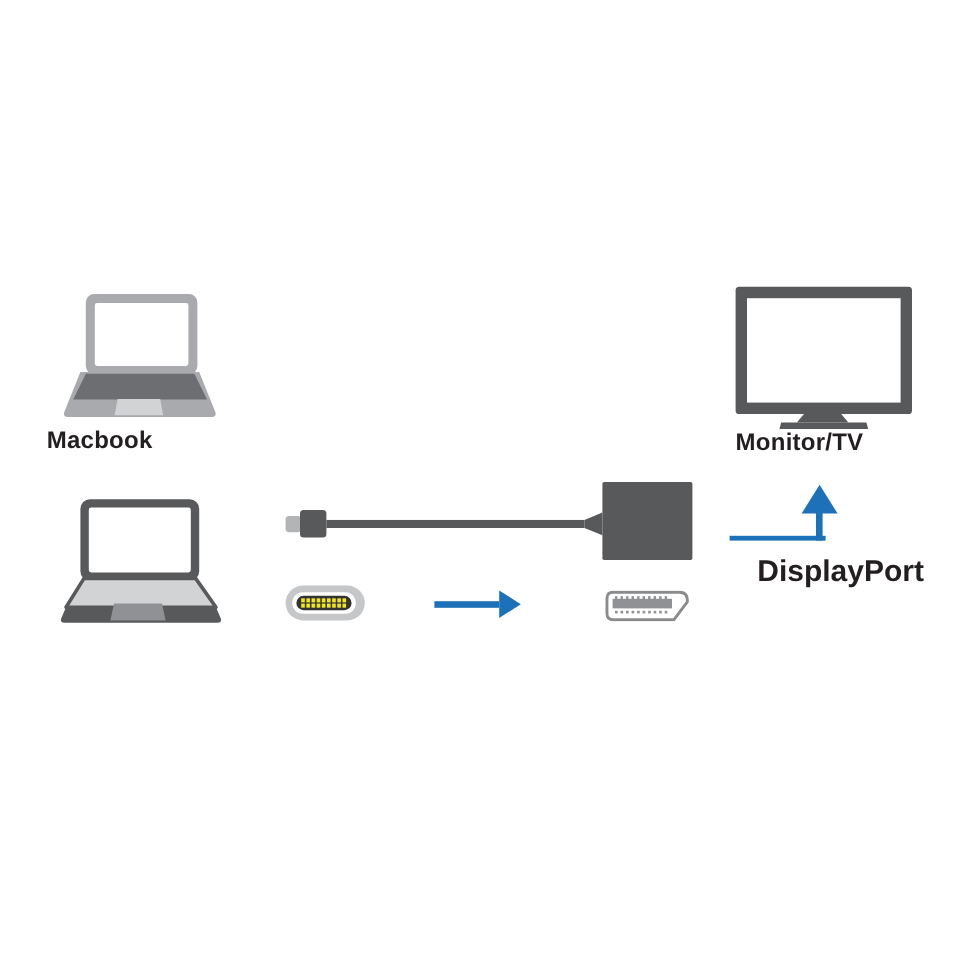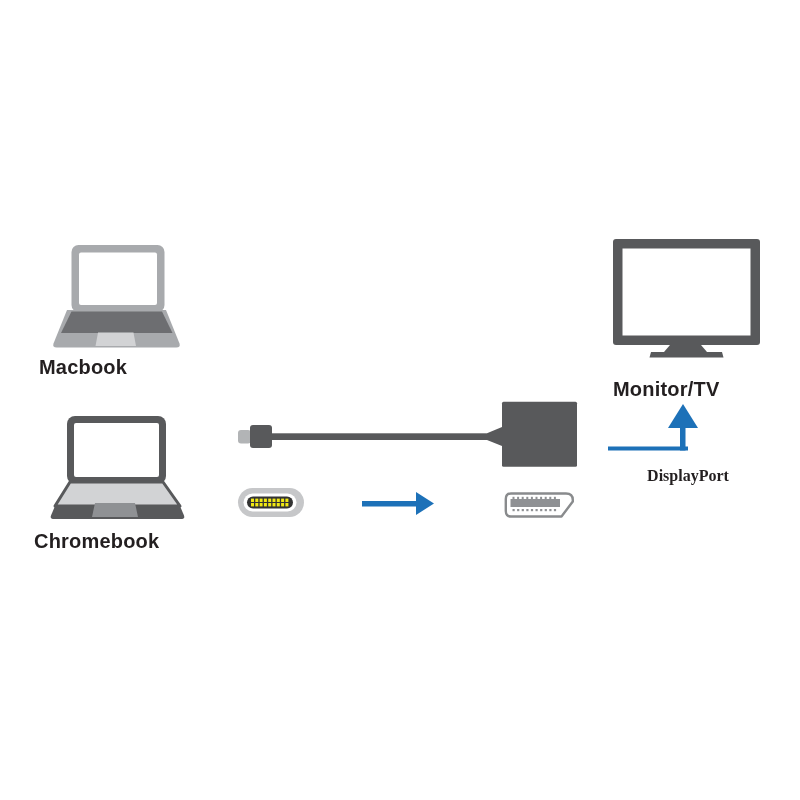"Monitor/TV" div.device-label { top: 378px -> 358px }
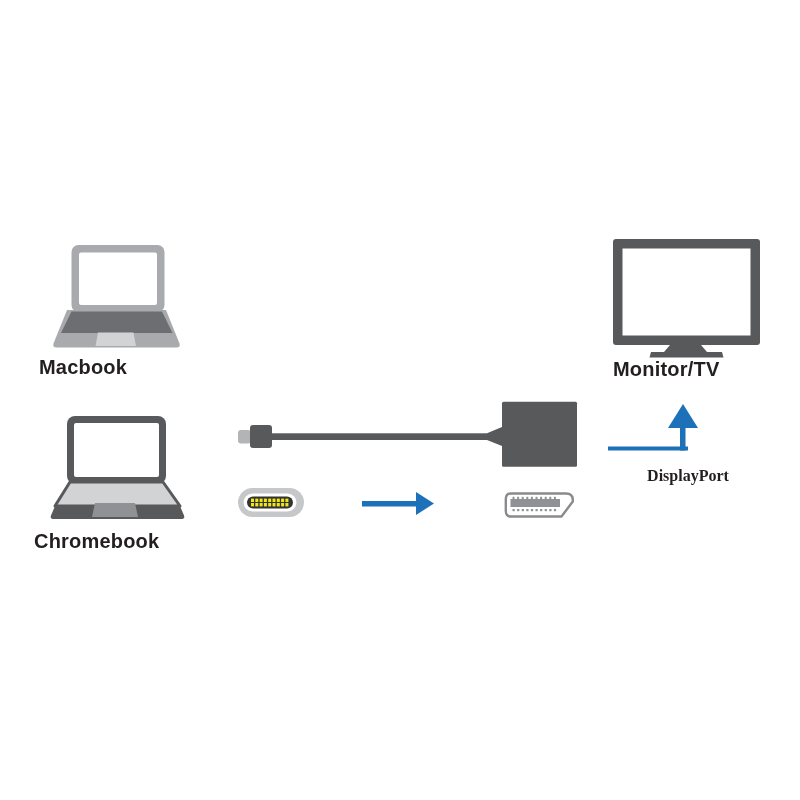"DisplayPort" .cable-label { font-family: Liberation Serif, serif -> none; font-size: 16px -> 25px; text-align: center -> right }
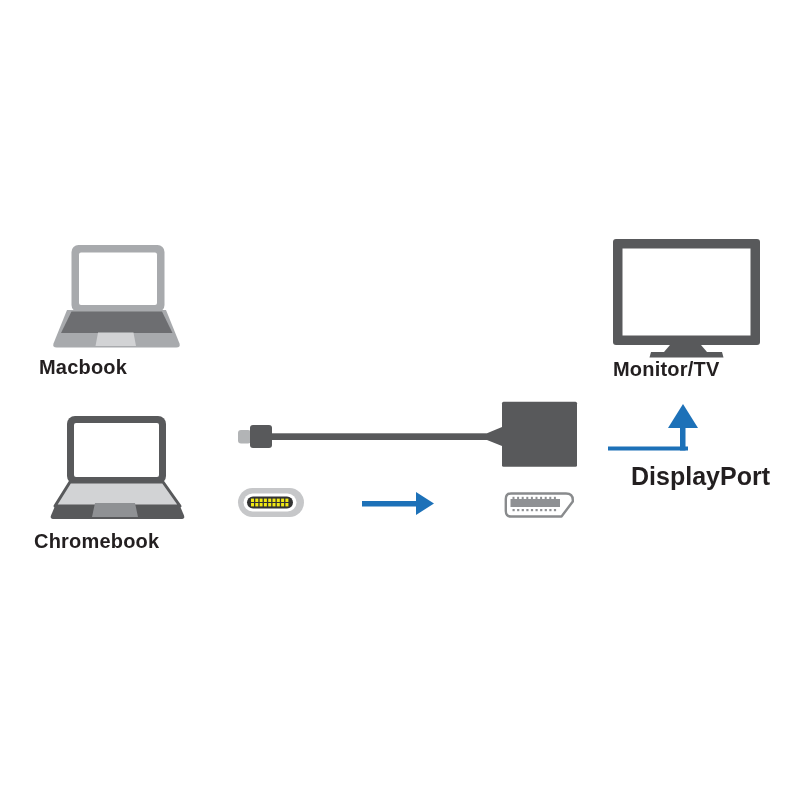"Chromebook" div.device-label { html: <div>Chromebook</div> -> none }
